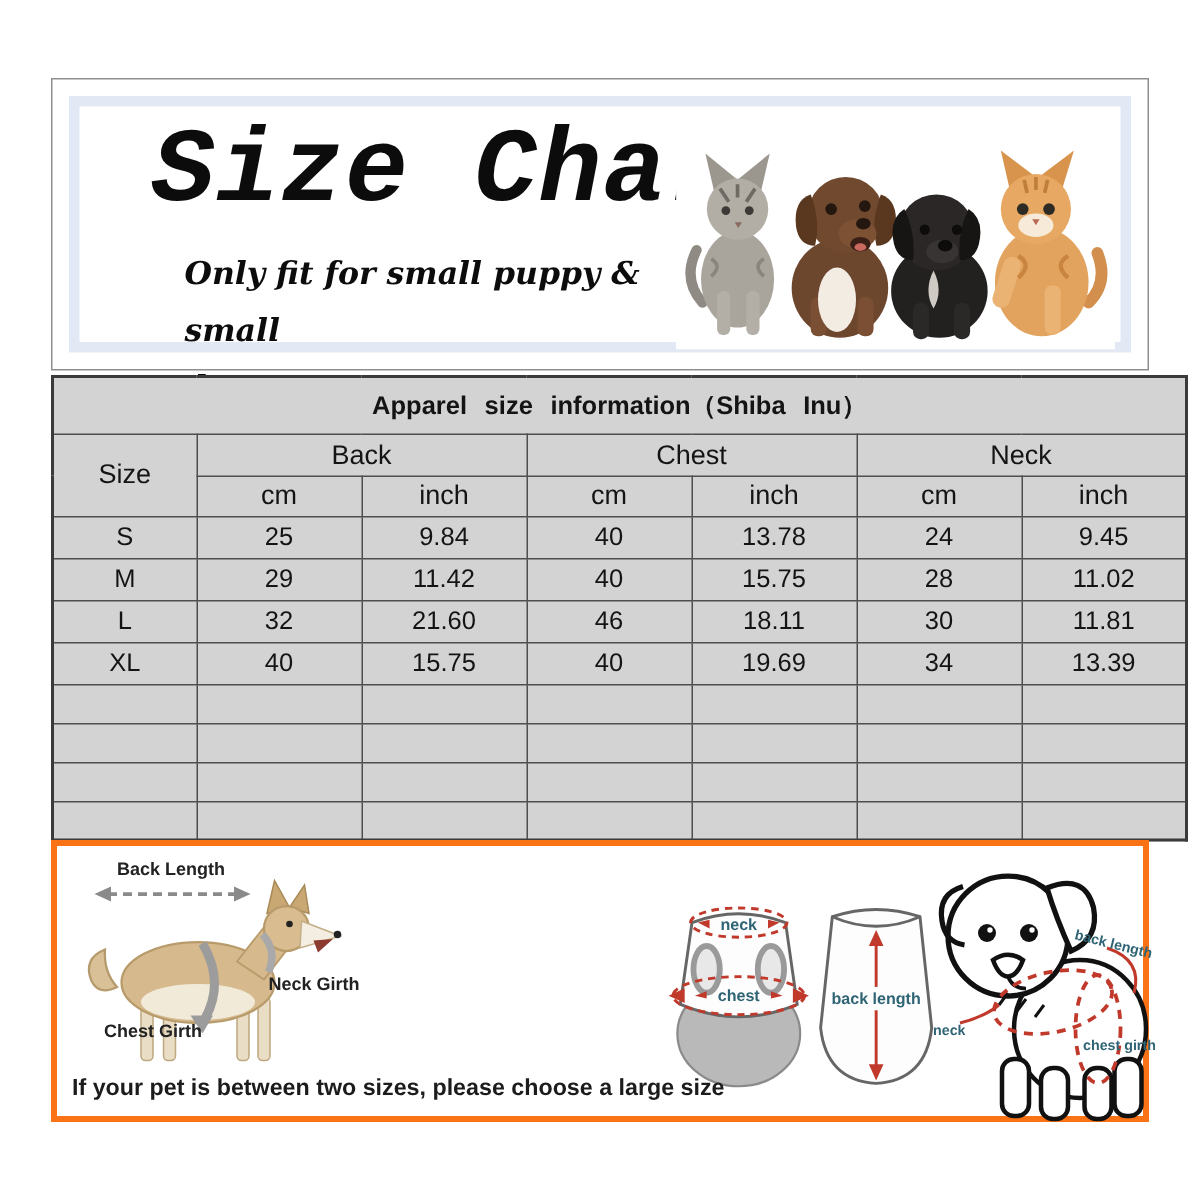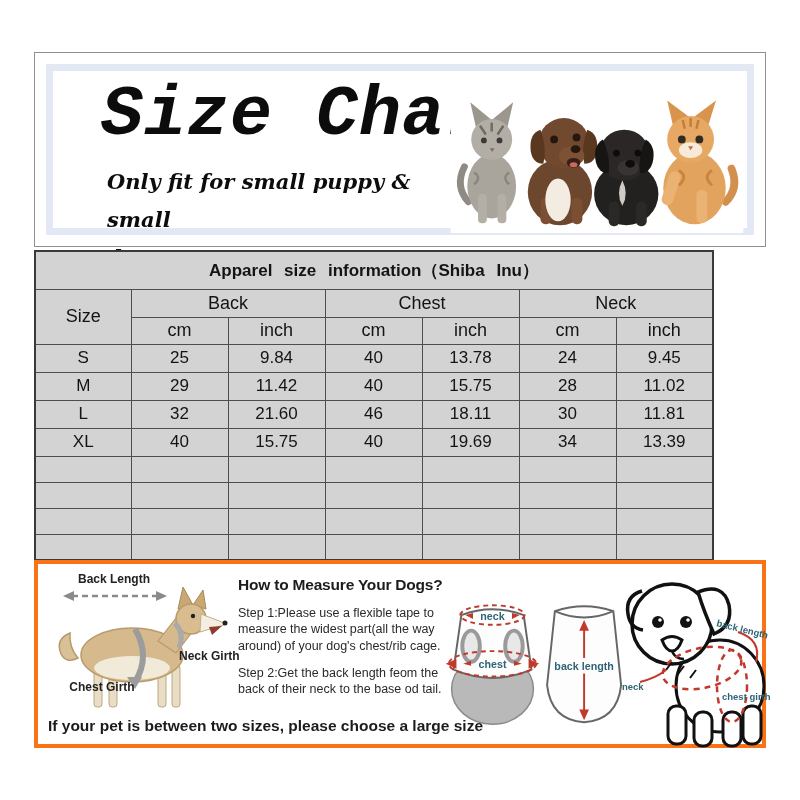"Only fit for small puppy" .subtitle { left: 72px -> 88px }
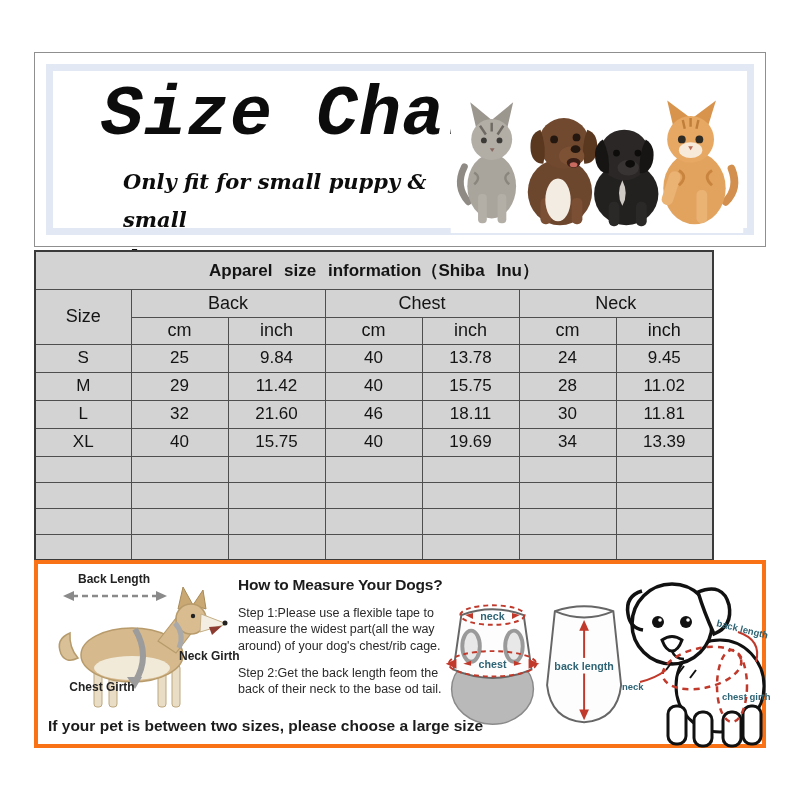"Apparel size information（Shiba Inu）" .size-table { width: 680px -> 758px }
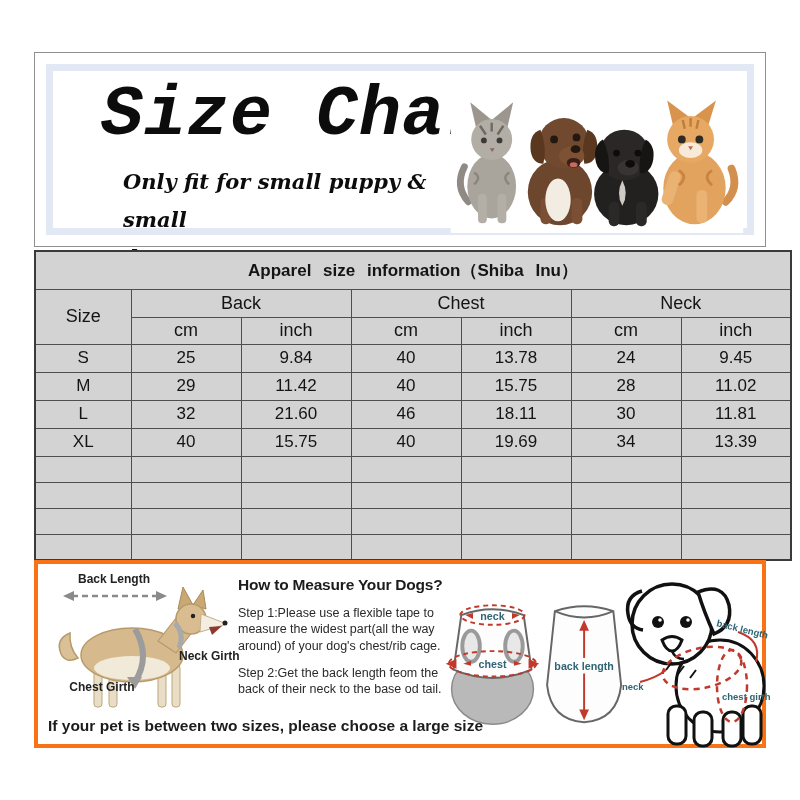"How to Measure Your Dogs?" div.measure-text { html: <div> <h2>How to Measure Your Dogs?</h2> <p>Step 1:Please use a flexible tape to measure the widest part(all the way around) of your dog's chest/rib cage.</p> <p>Step 2:Get the back length feom the back of their neck to the base od tail.</p> </div> -> none }
